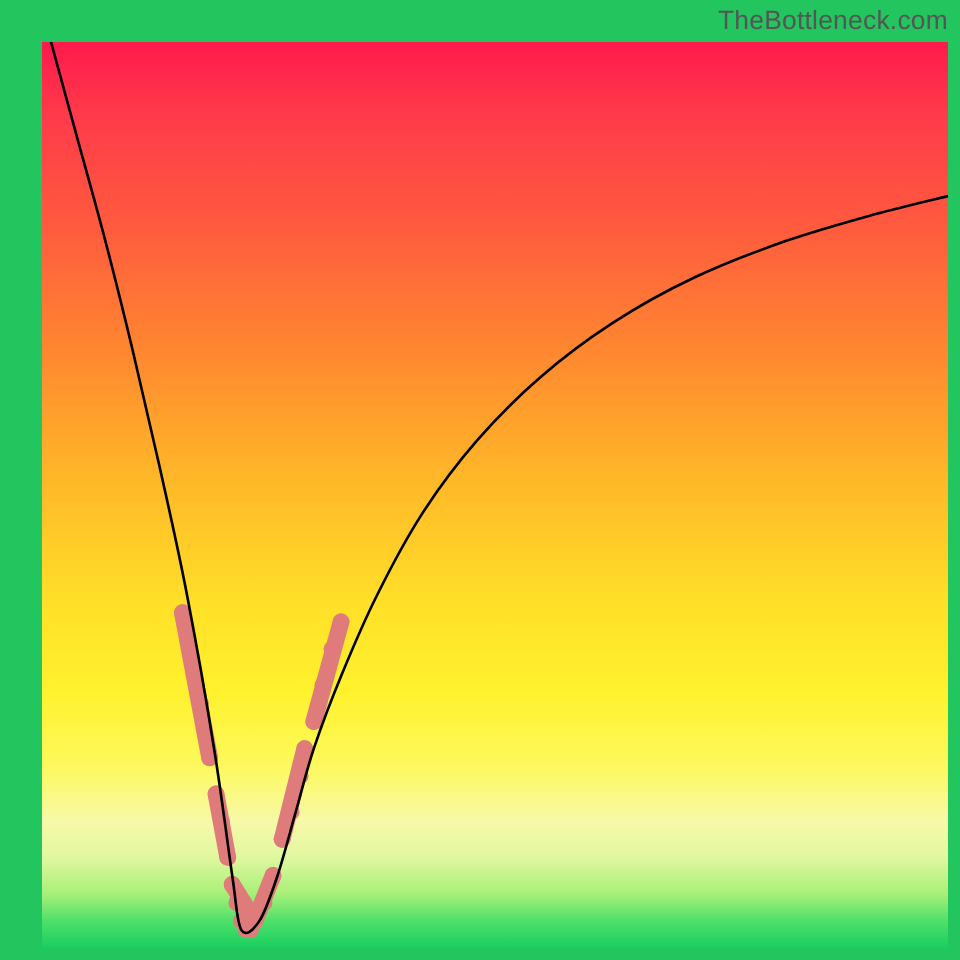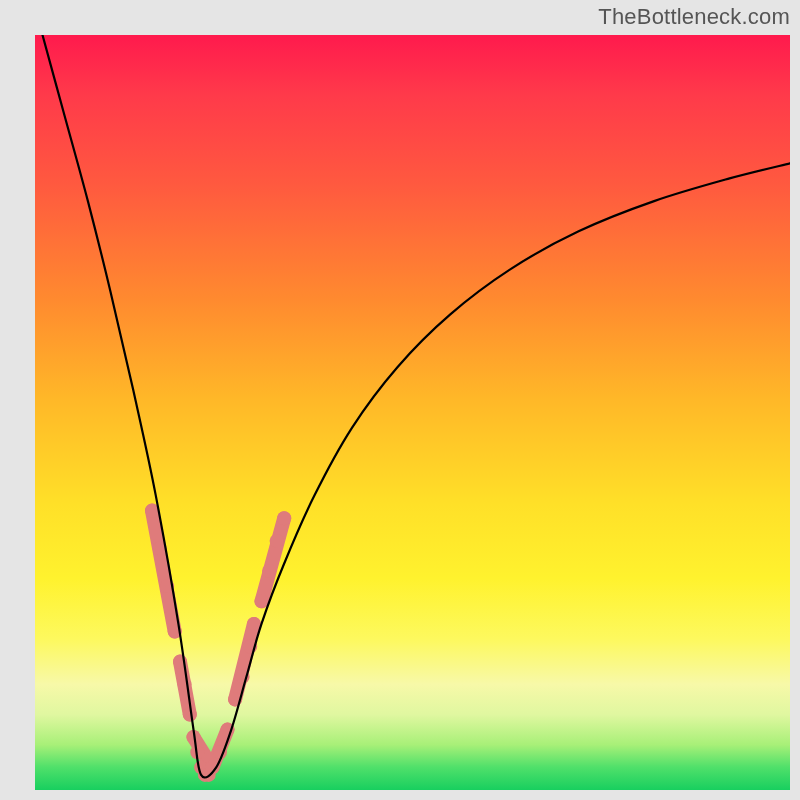"TheBottleneck.com" .frame { background: #e5e5e5 -> #22c55e }
